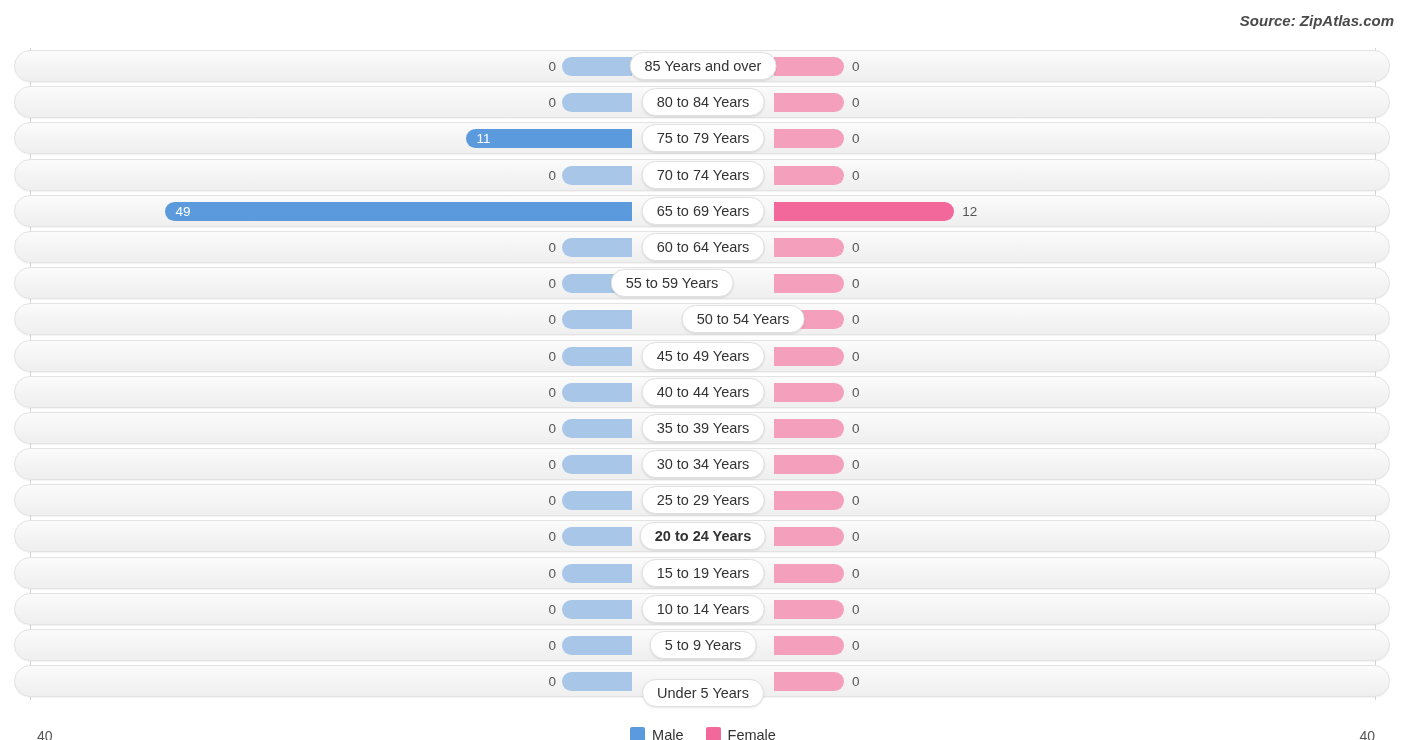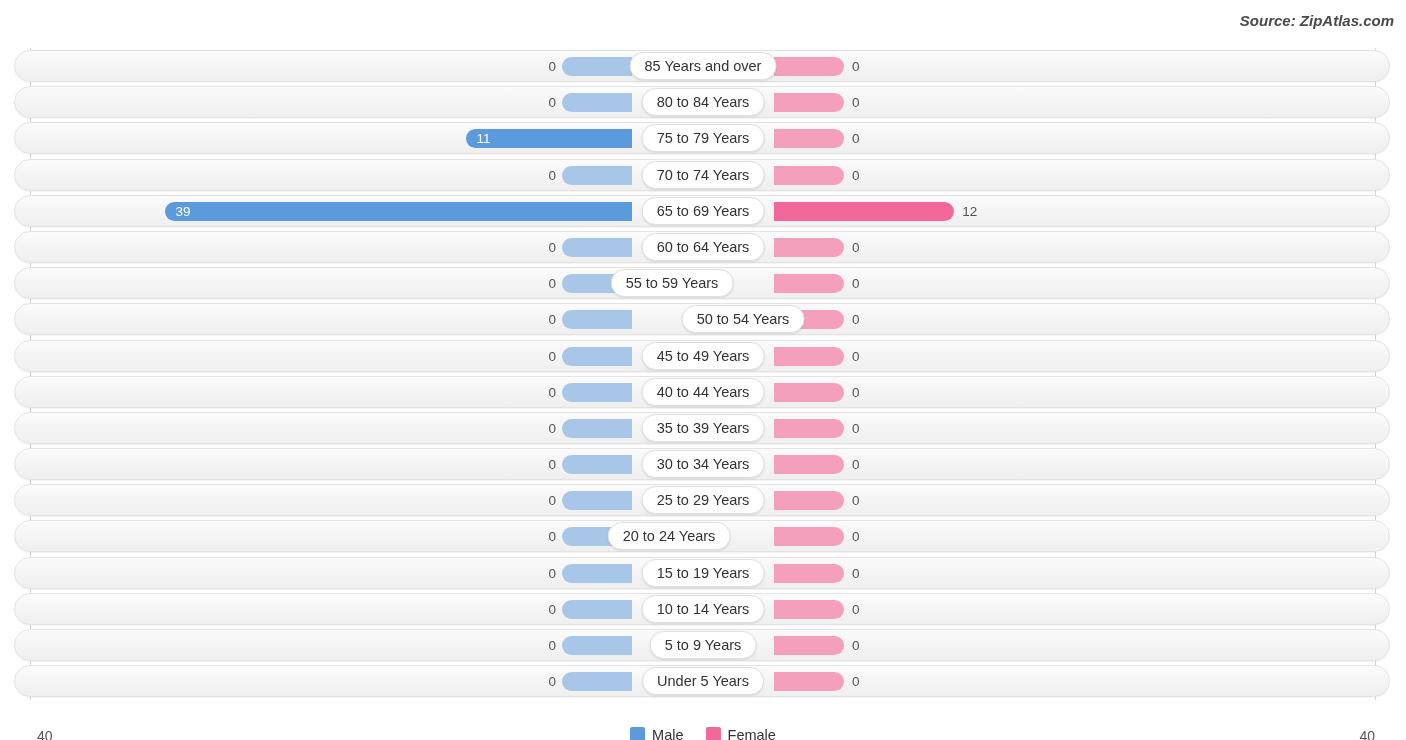"39" div.val { text: 39 -> 49 }
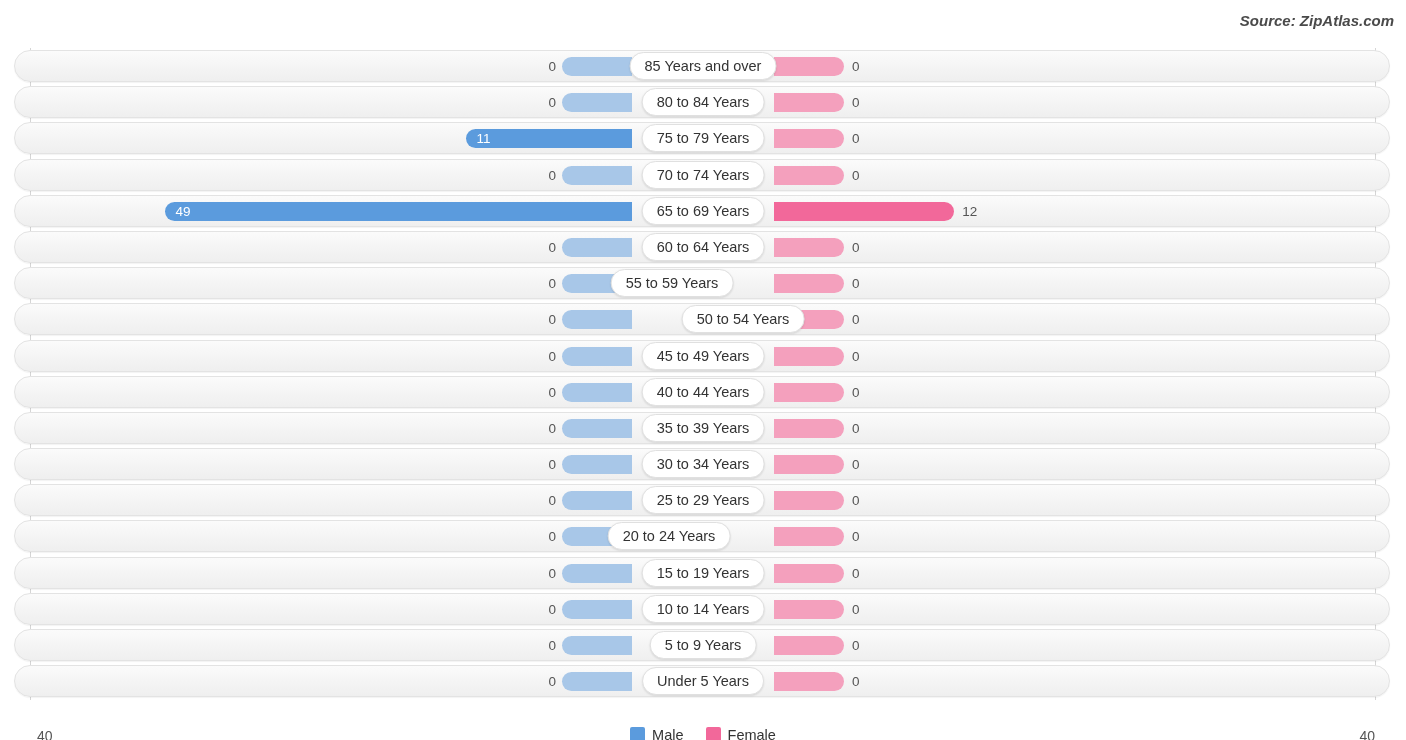"20 to 24 Years" div.center-label { font-weight: none -> bold; left: 669px -> 703px }
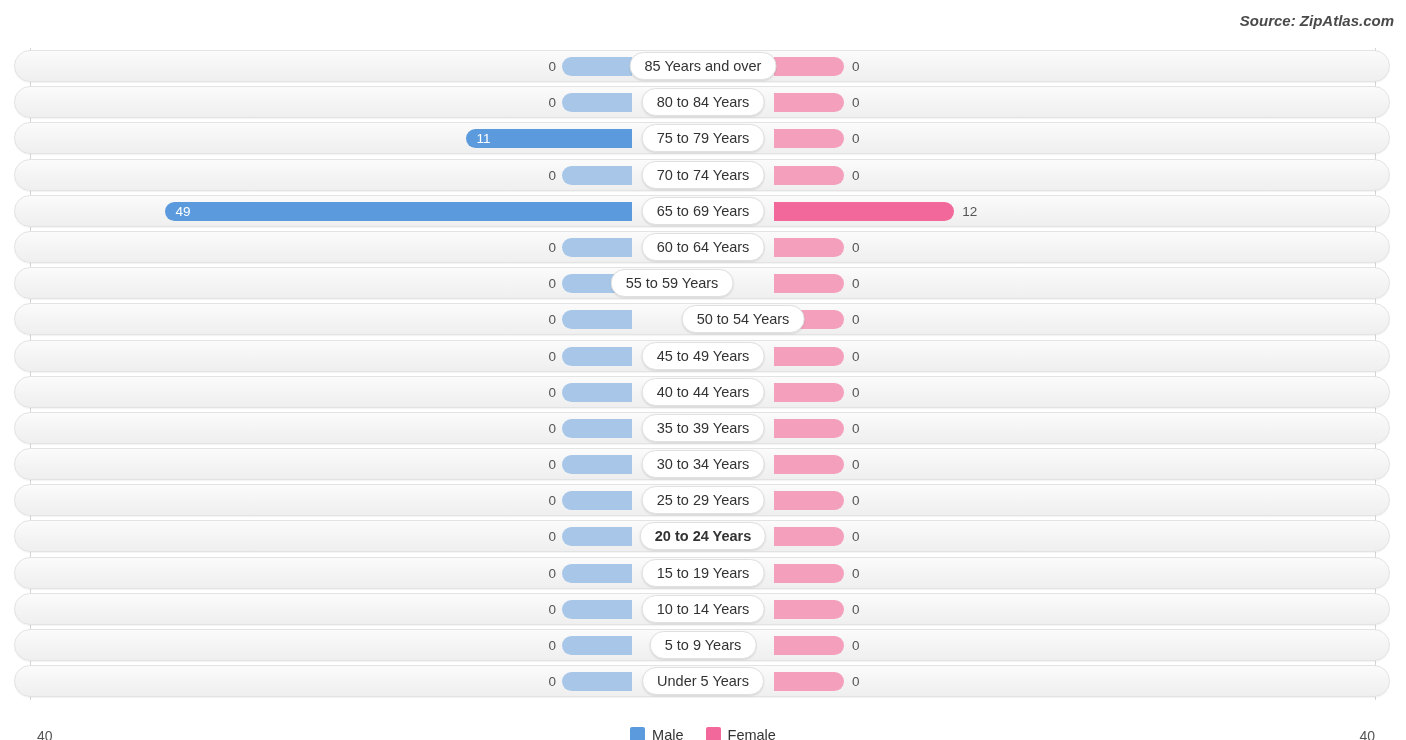"Under 5 Years" div.center-label { margin-top: none -> 12px }
